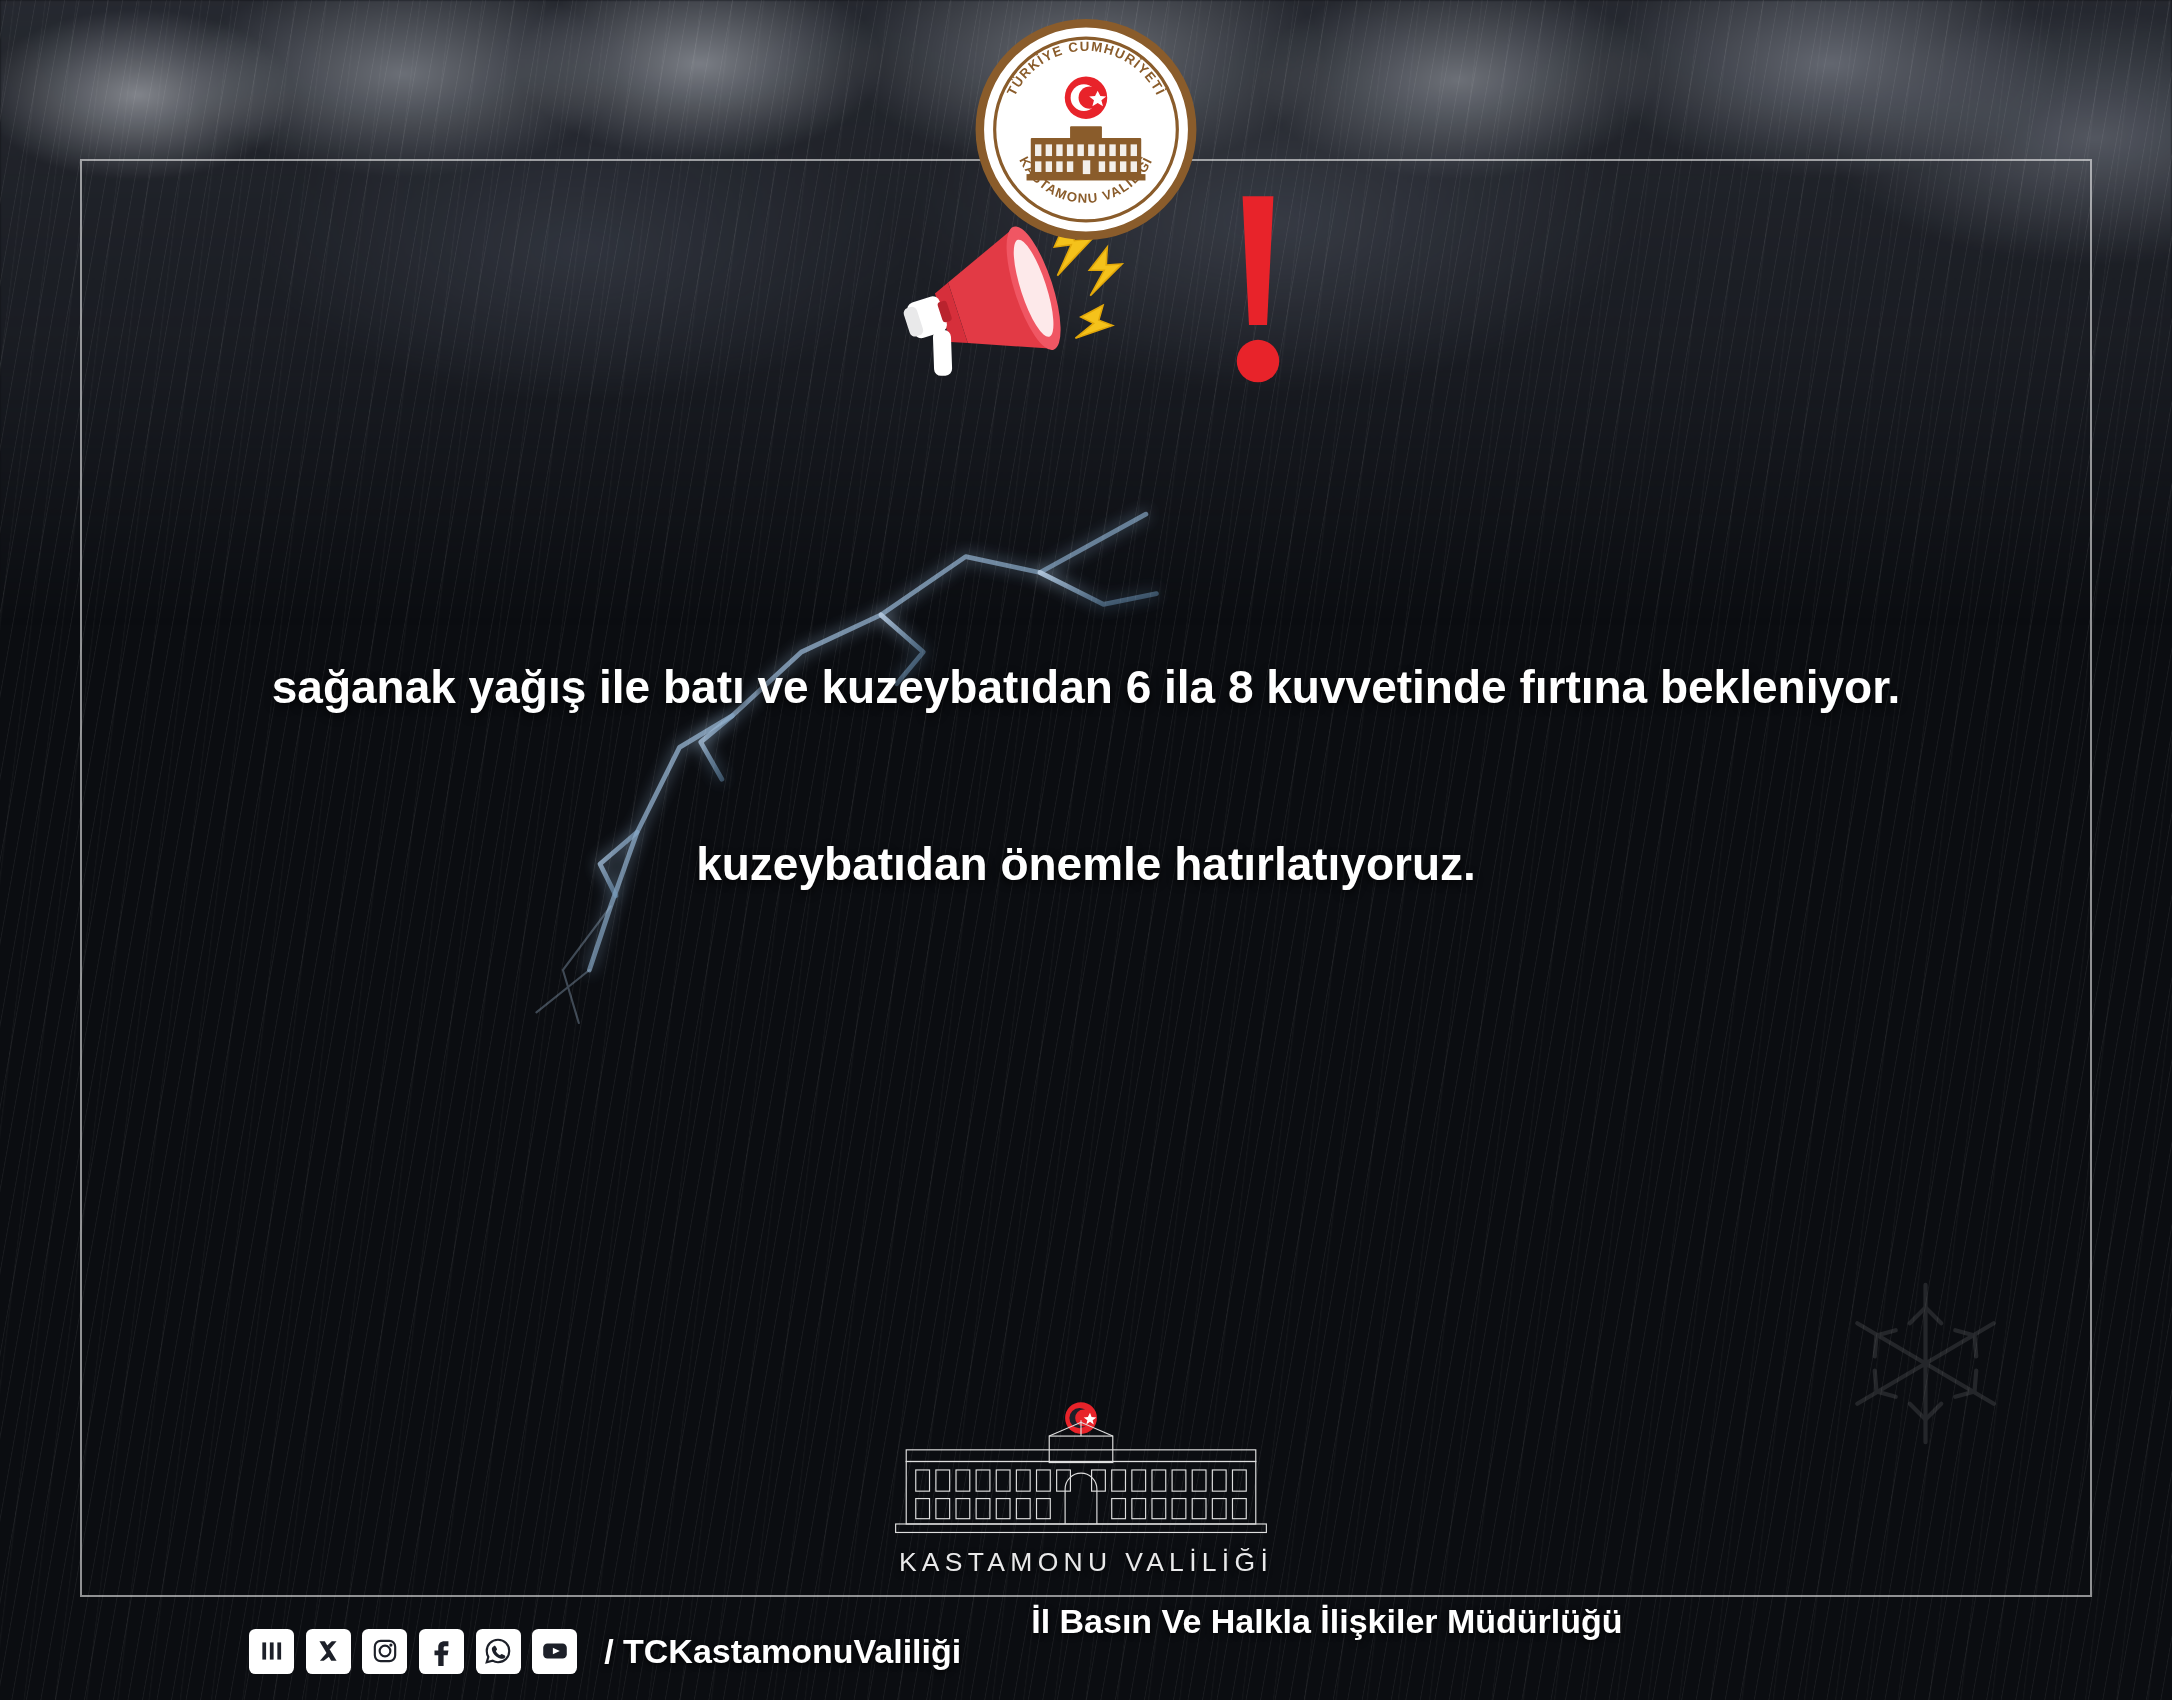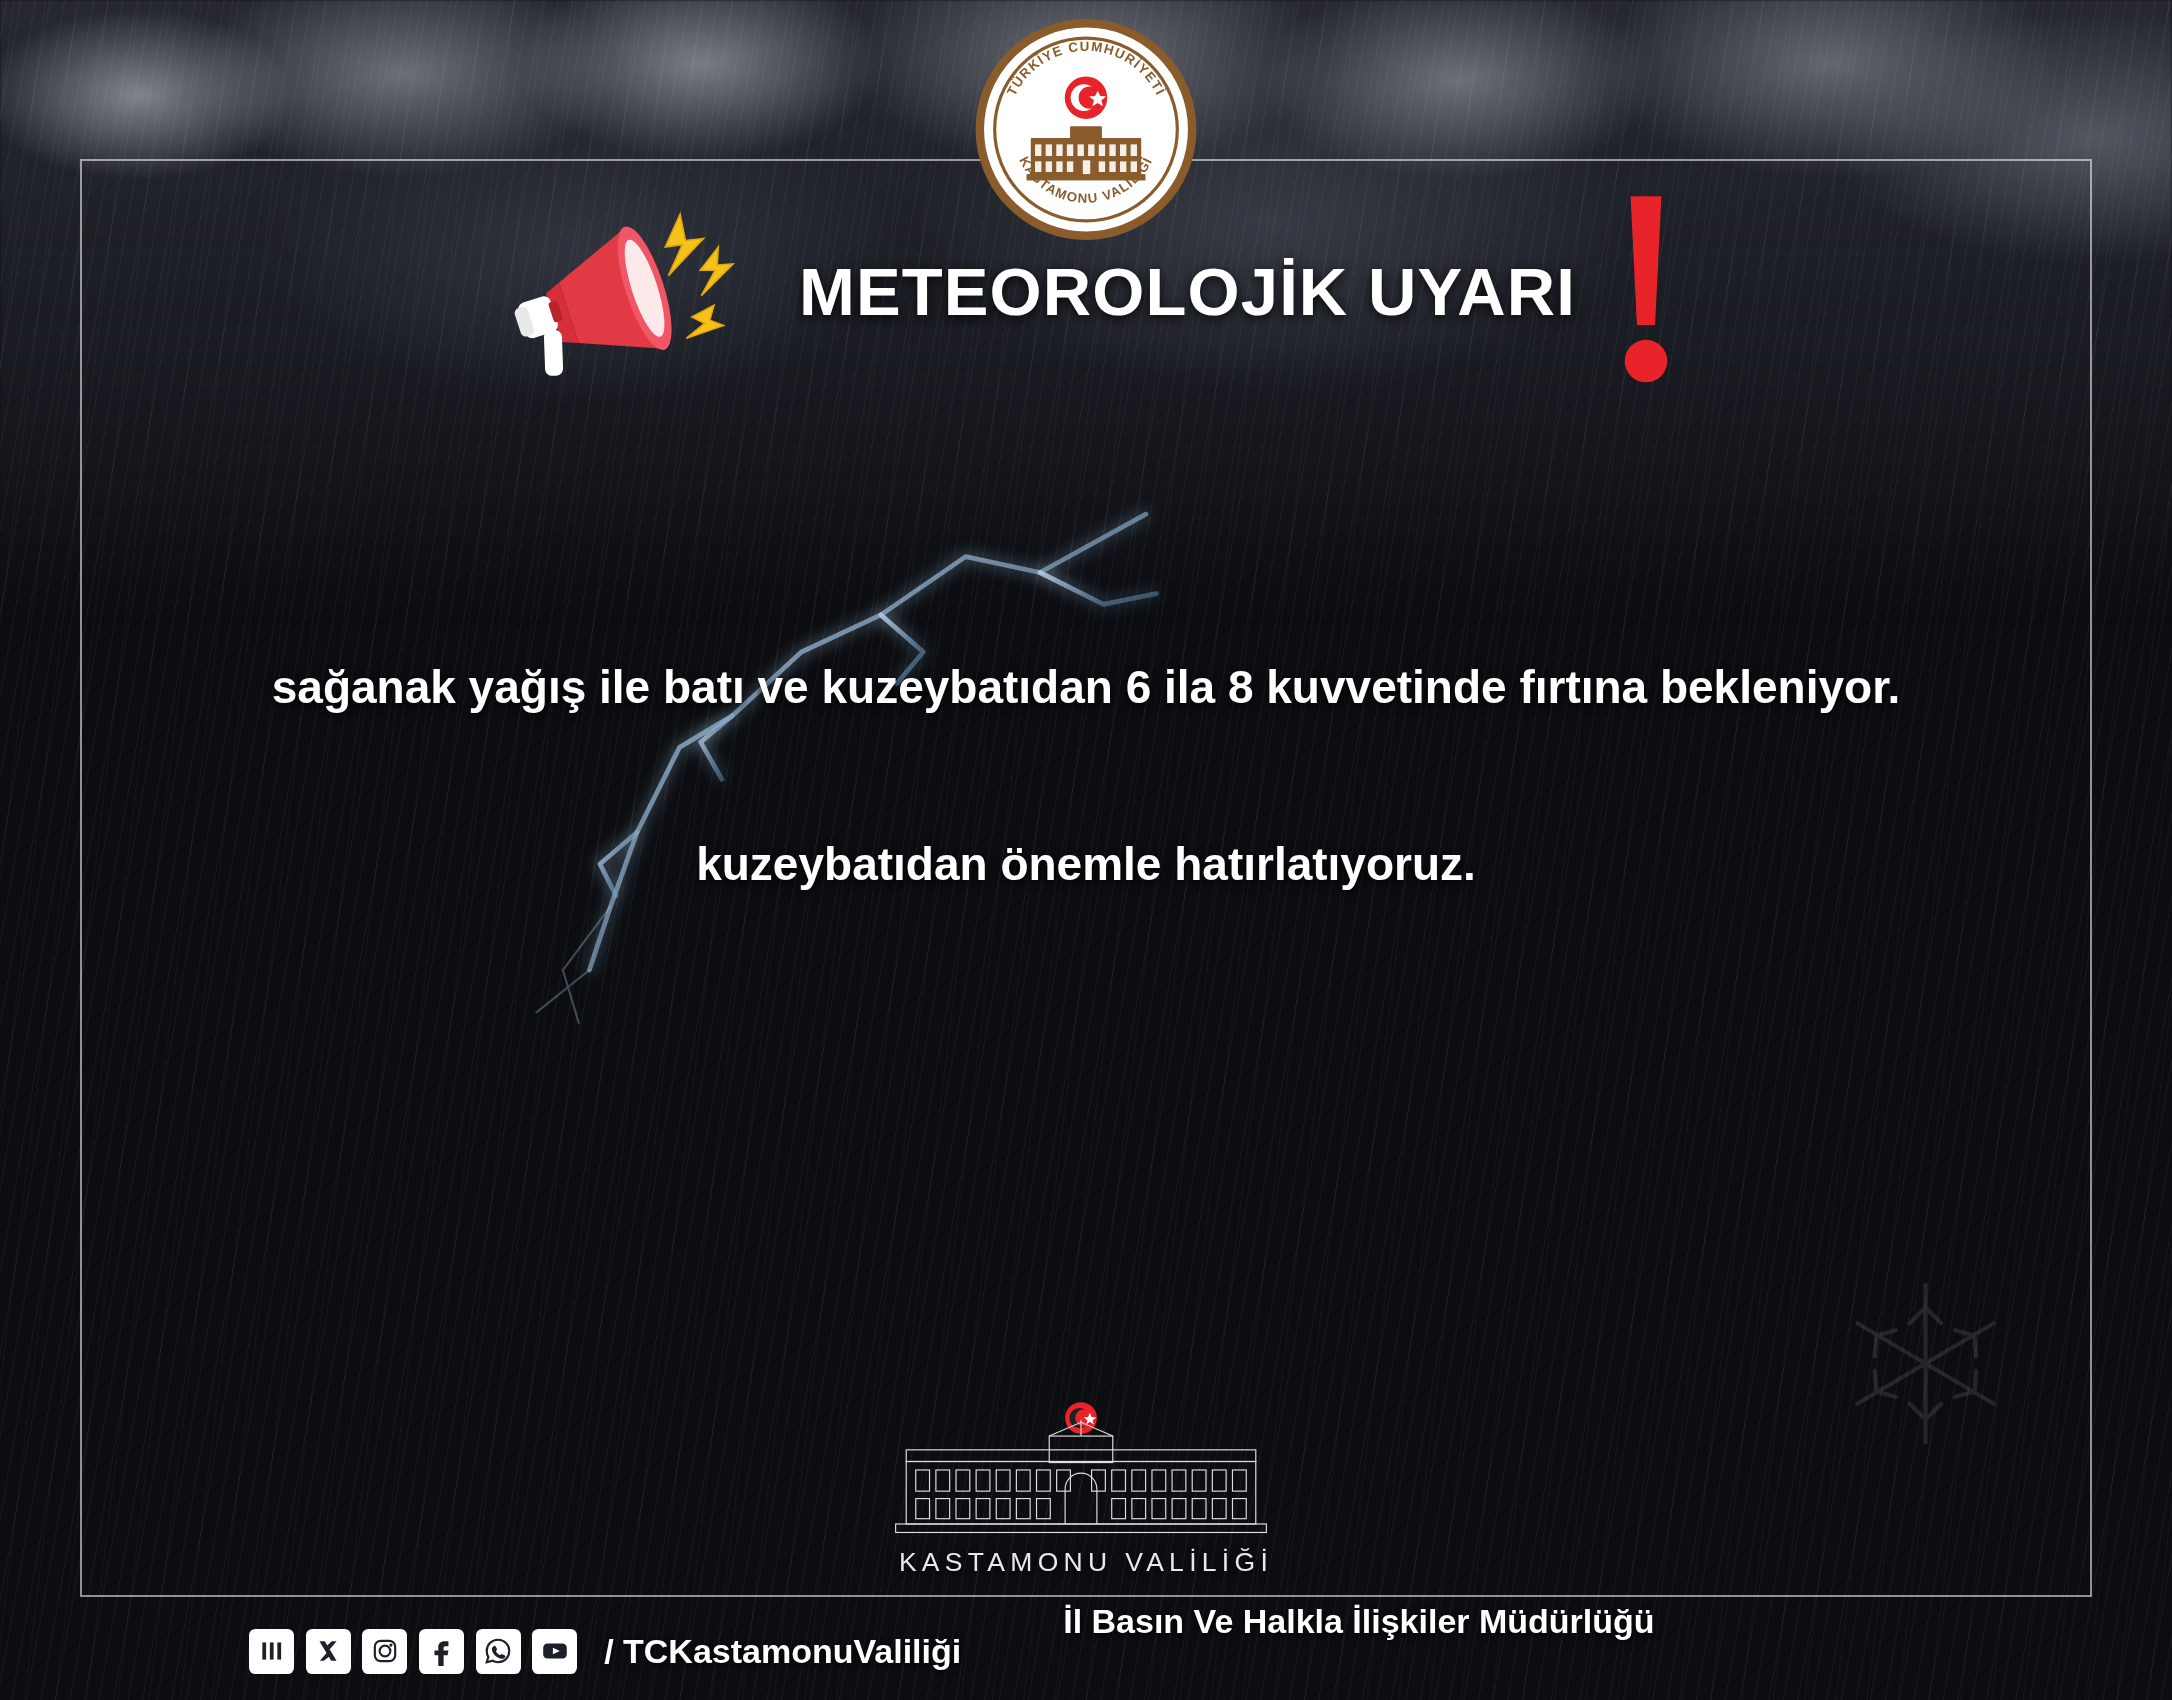"METEOROLOJİK UYARI" div.title { html: <div>METEOROLOJİK UYARI</div> -> none }
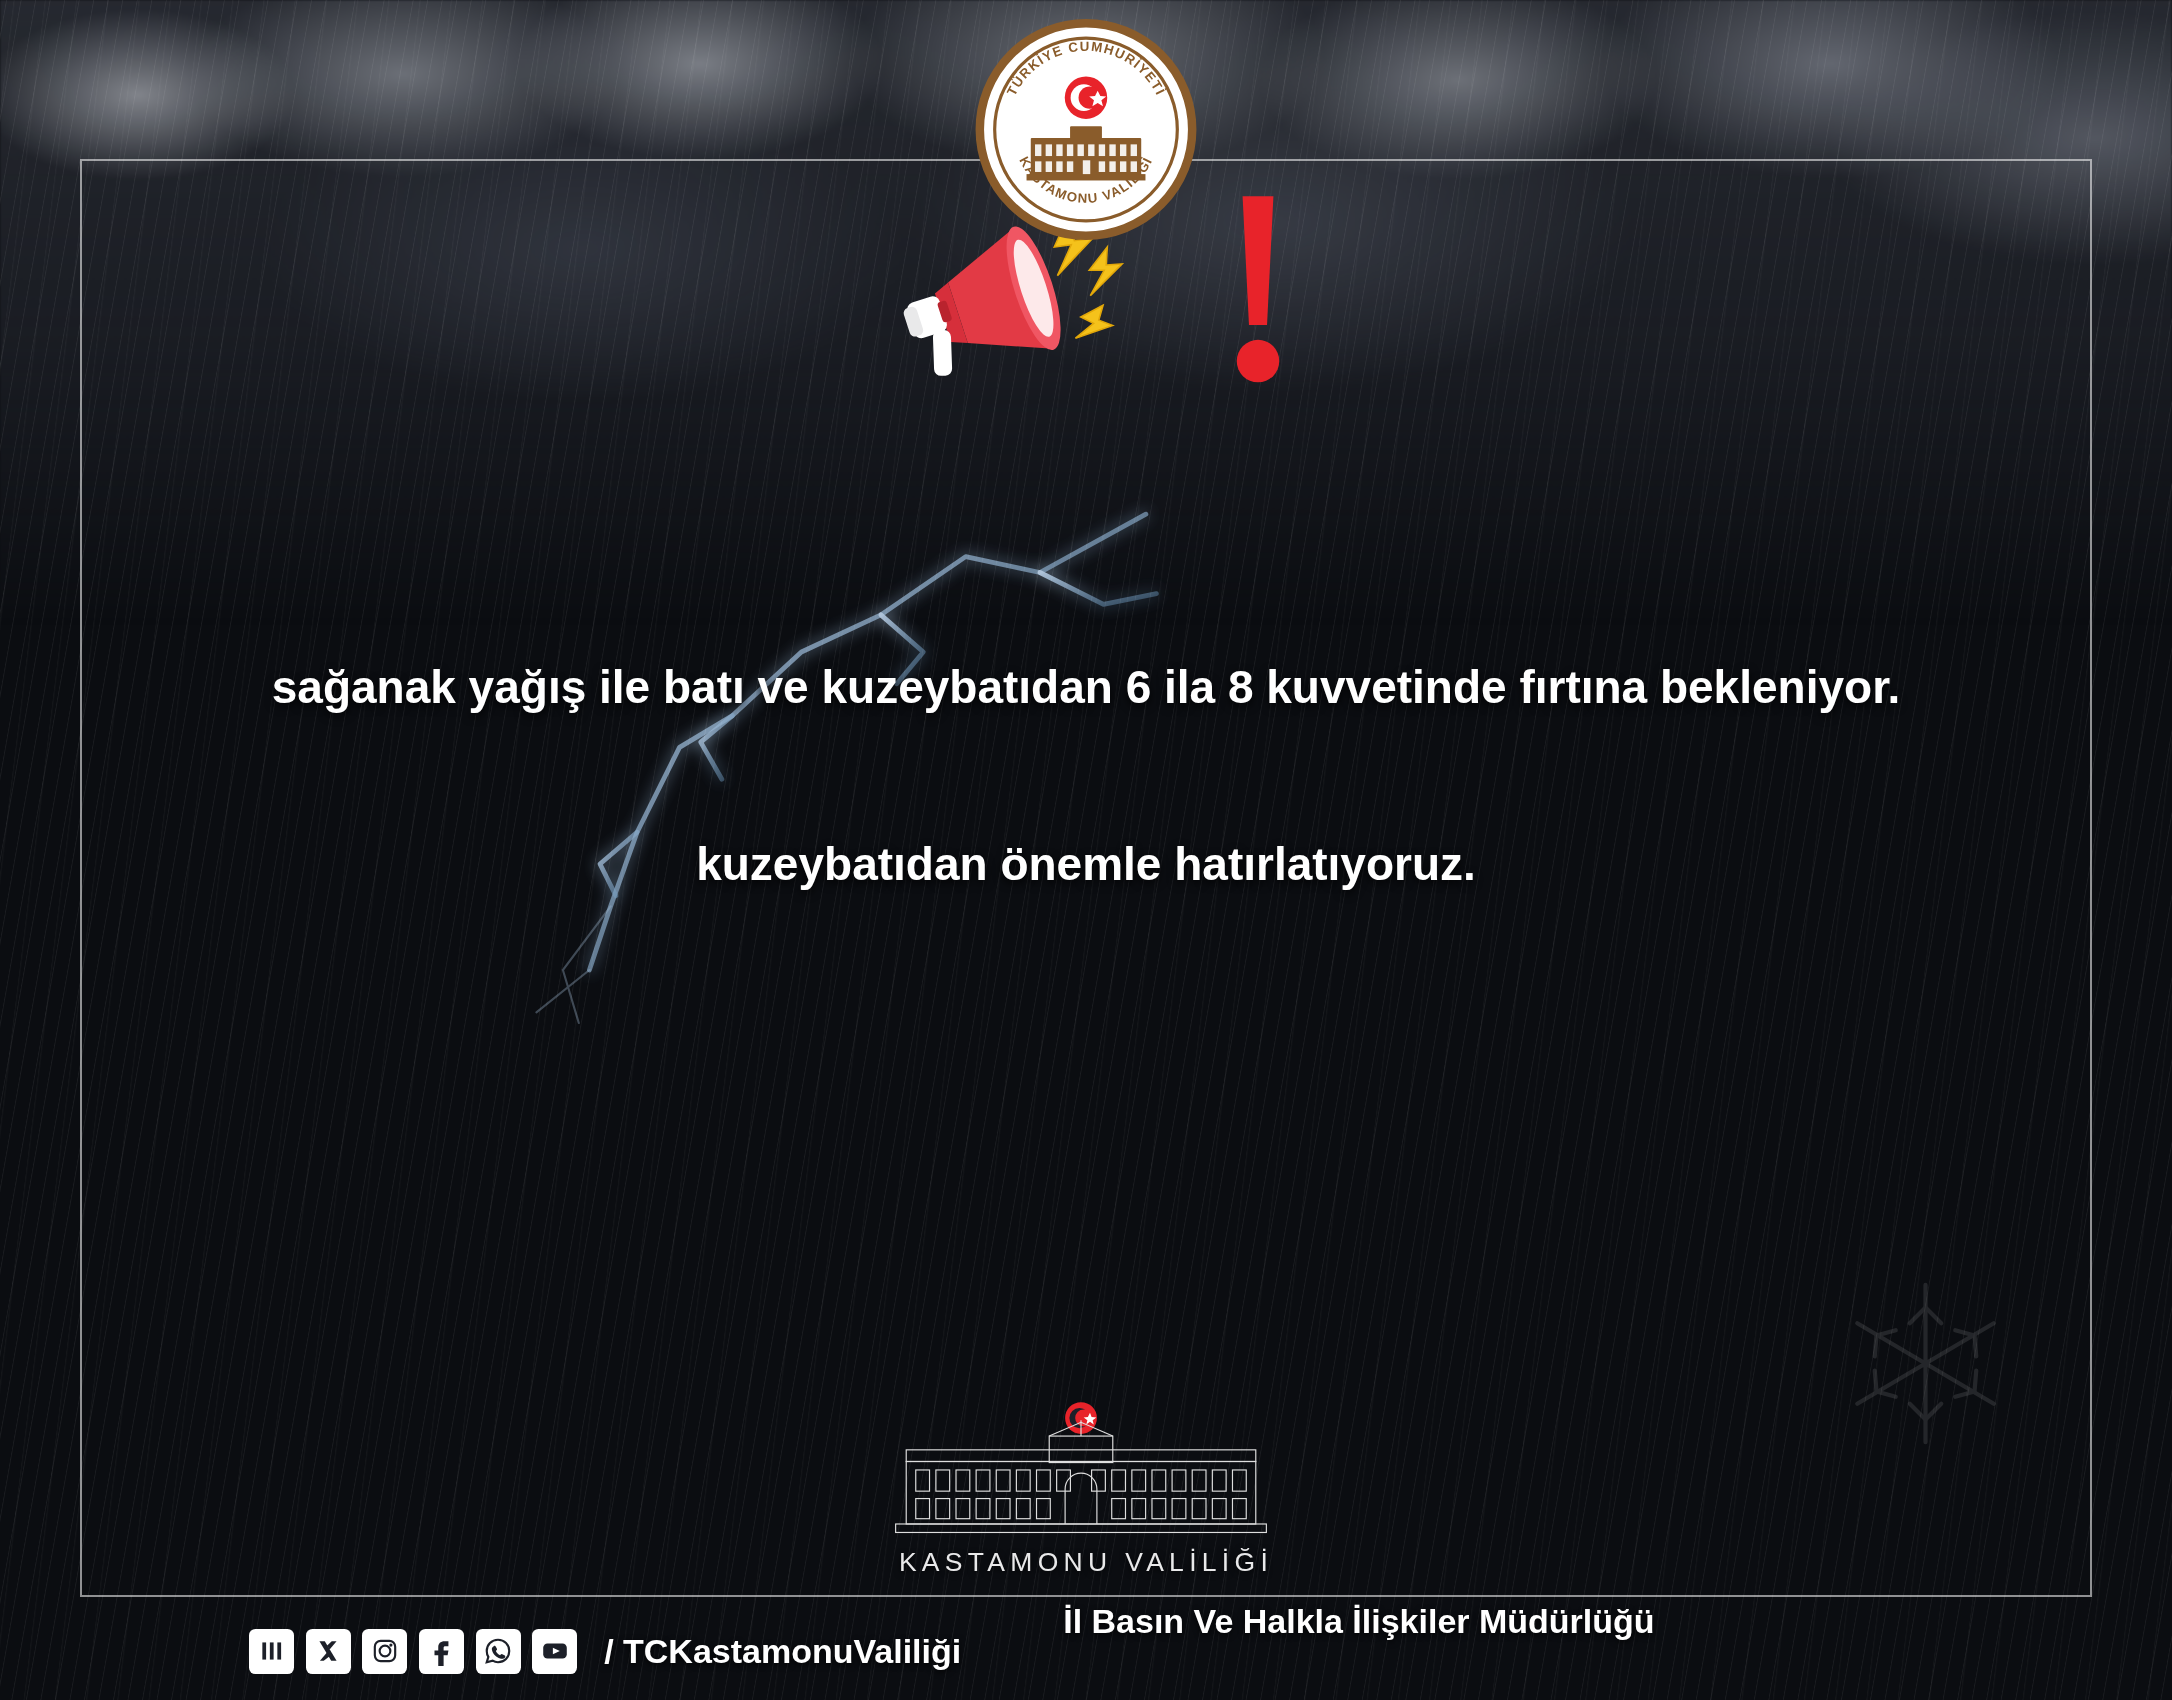"İl Basın Ve Halkla İlişkiler" .dept { margin-left: 102px -> 70px }
